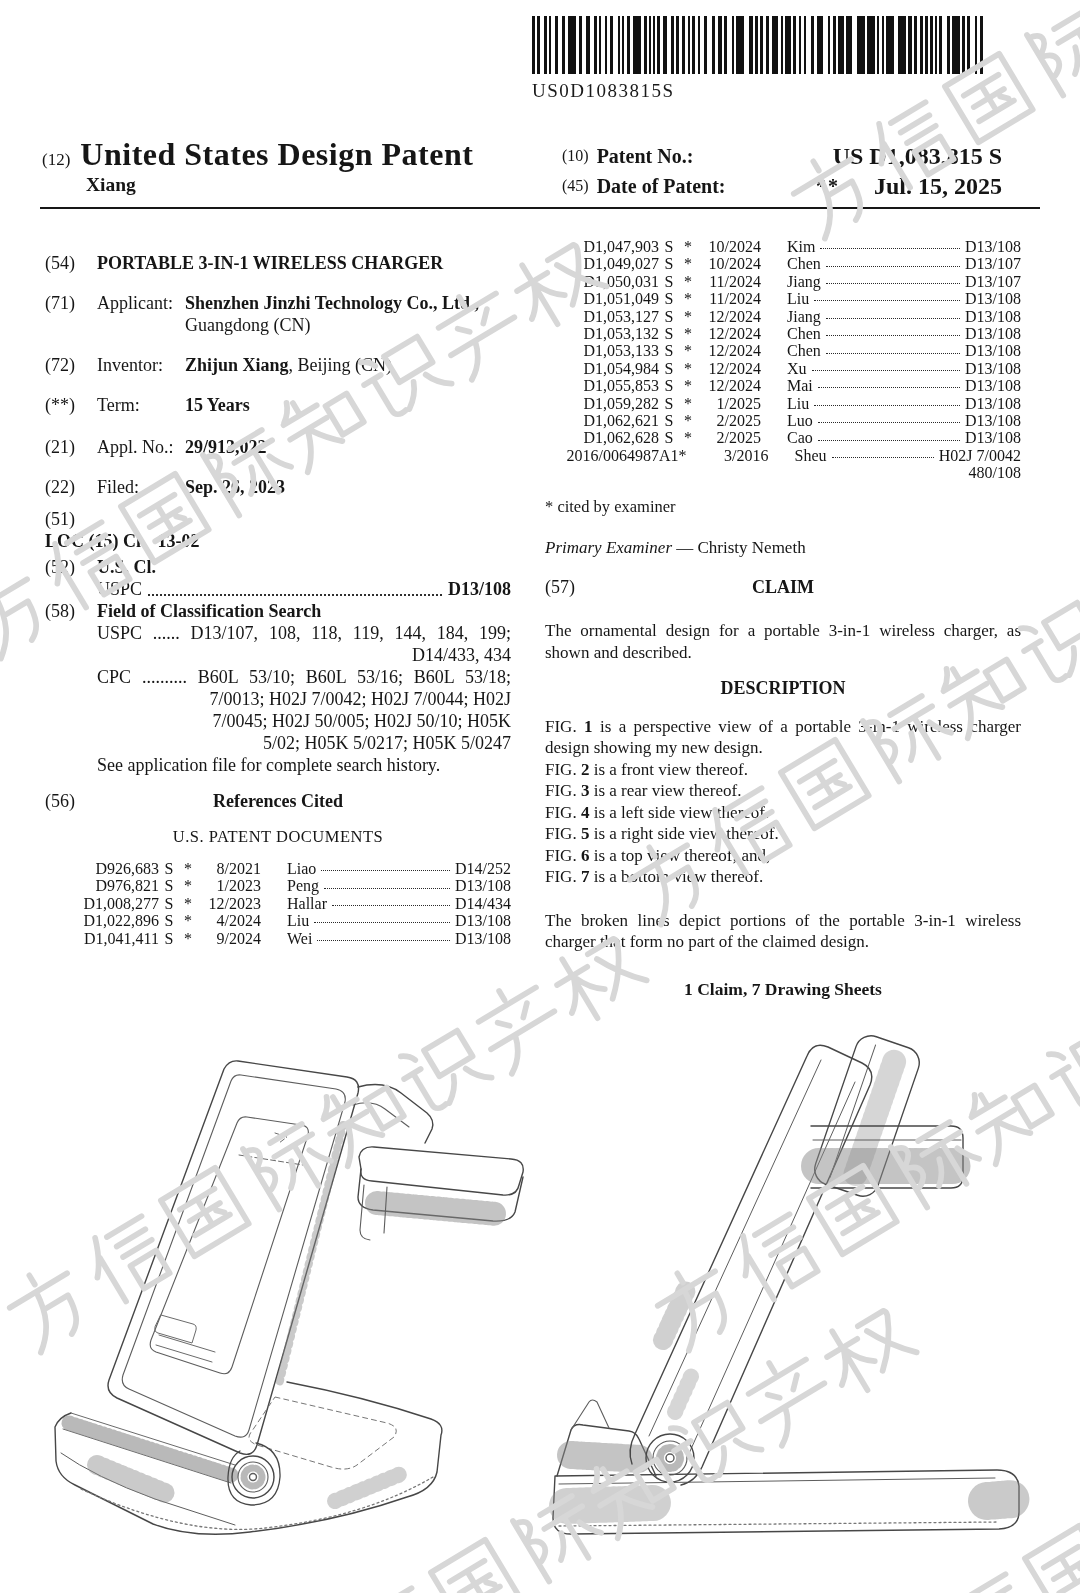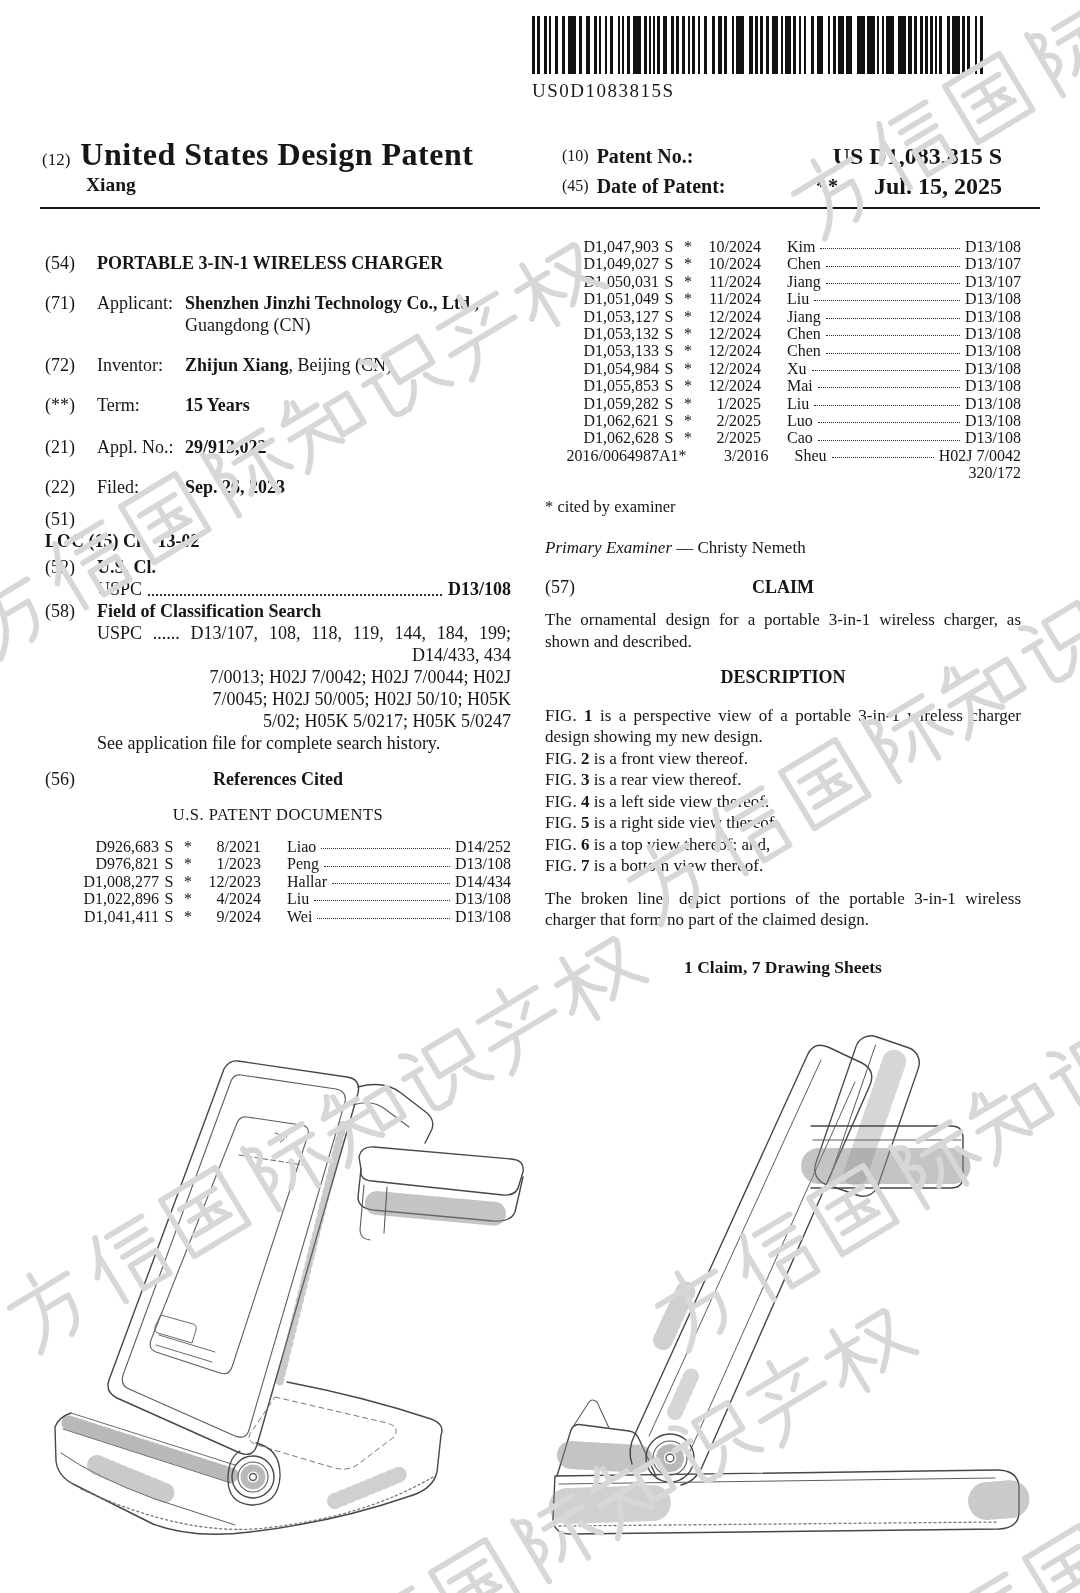"320/172" div.refcont { text: 320/172 -> 480/108 }
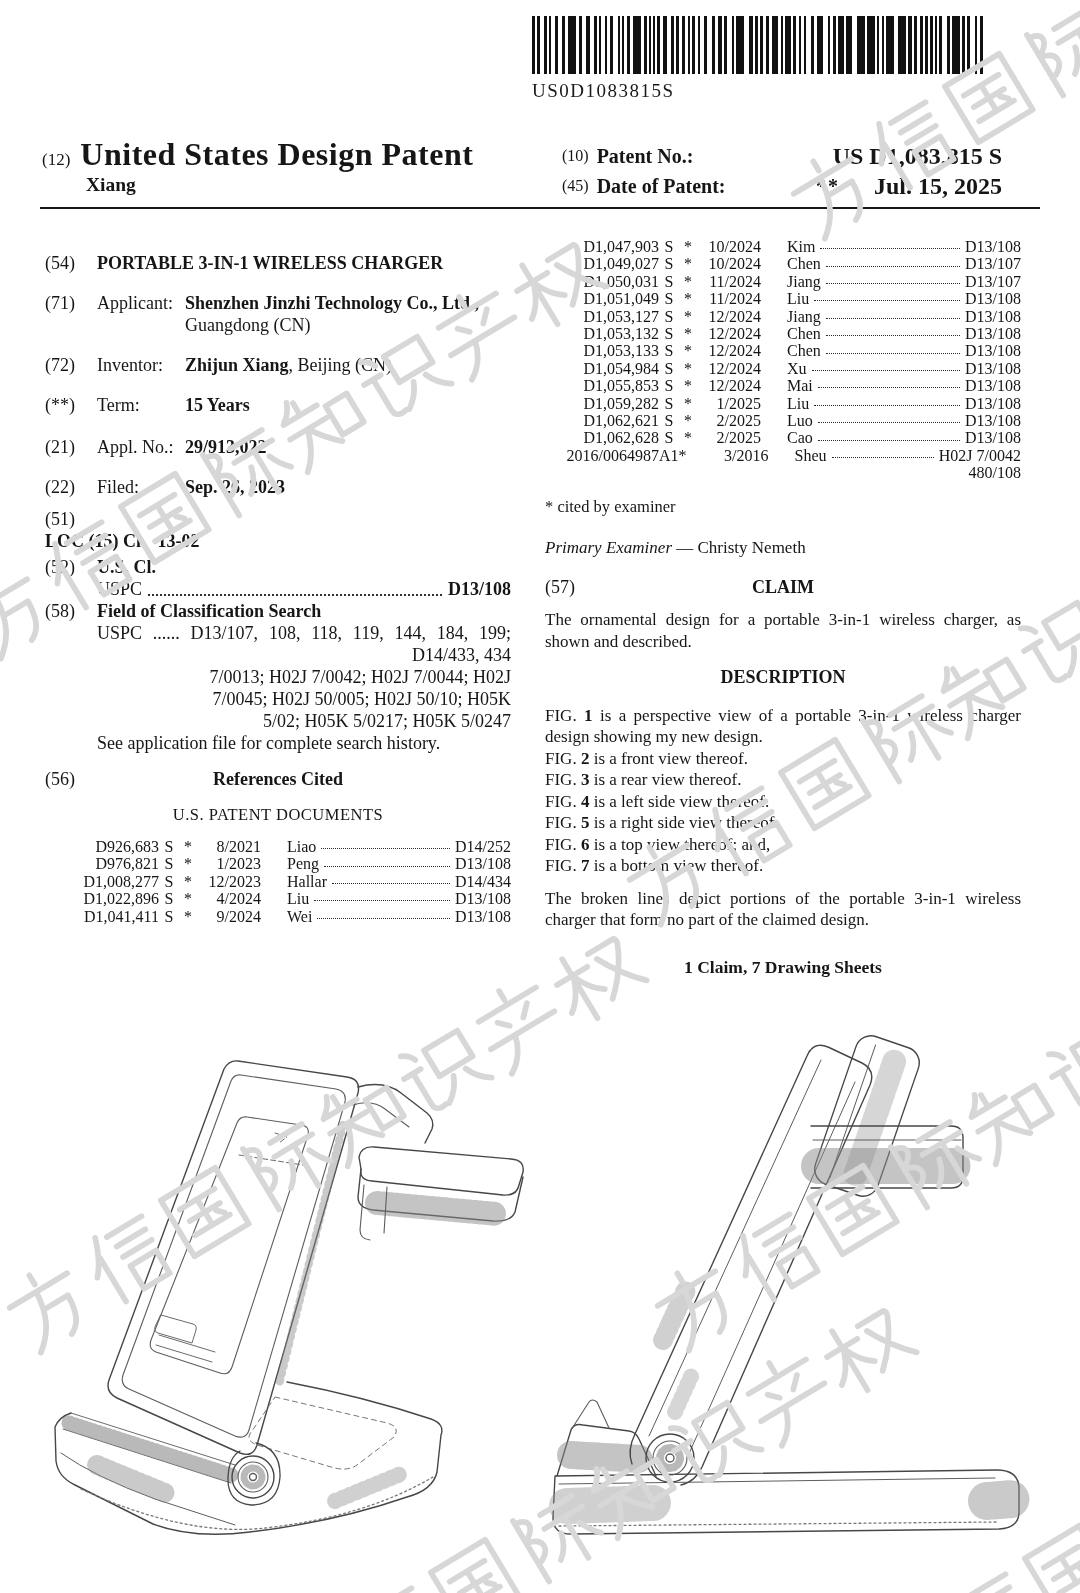"The ornamental design for a" .claim-text,.broken-note { margin-top: 11px -> 22px }
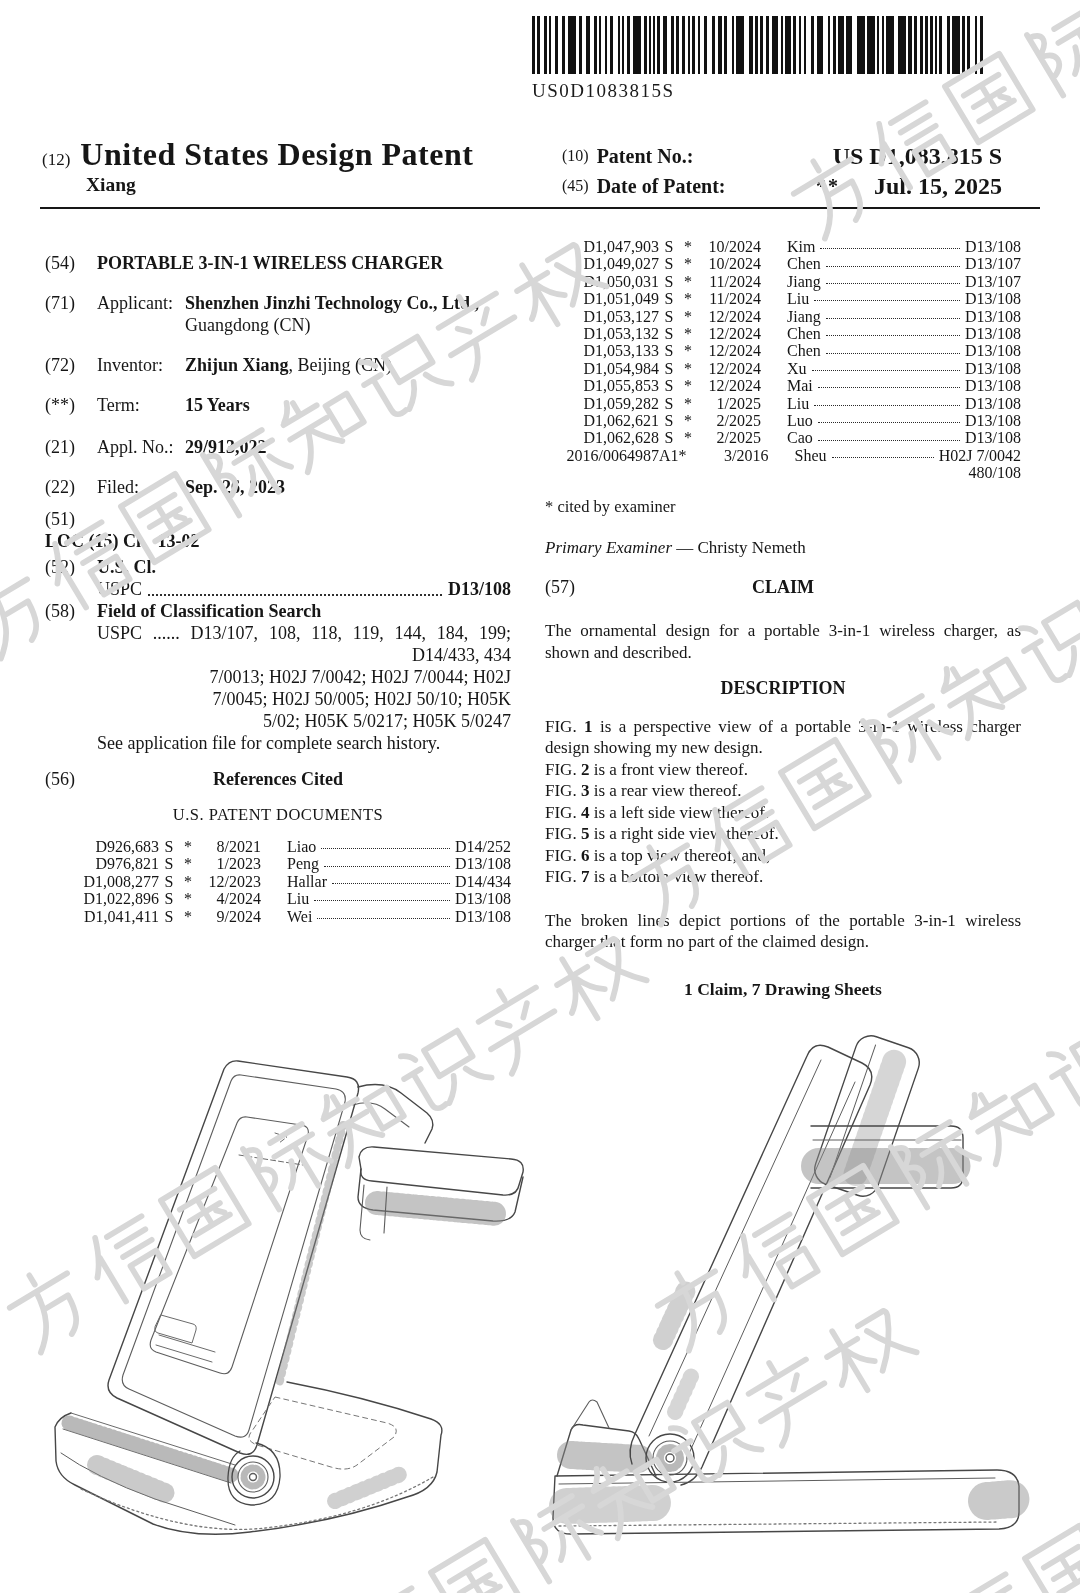"CPC .......... B60L 53/10; B60L" div.j-line { html: none -> <div>CPC .......... B60L 53/10; B60L 53/16; B60L 53/18;</div> }
